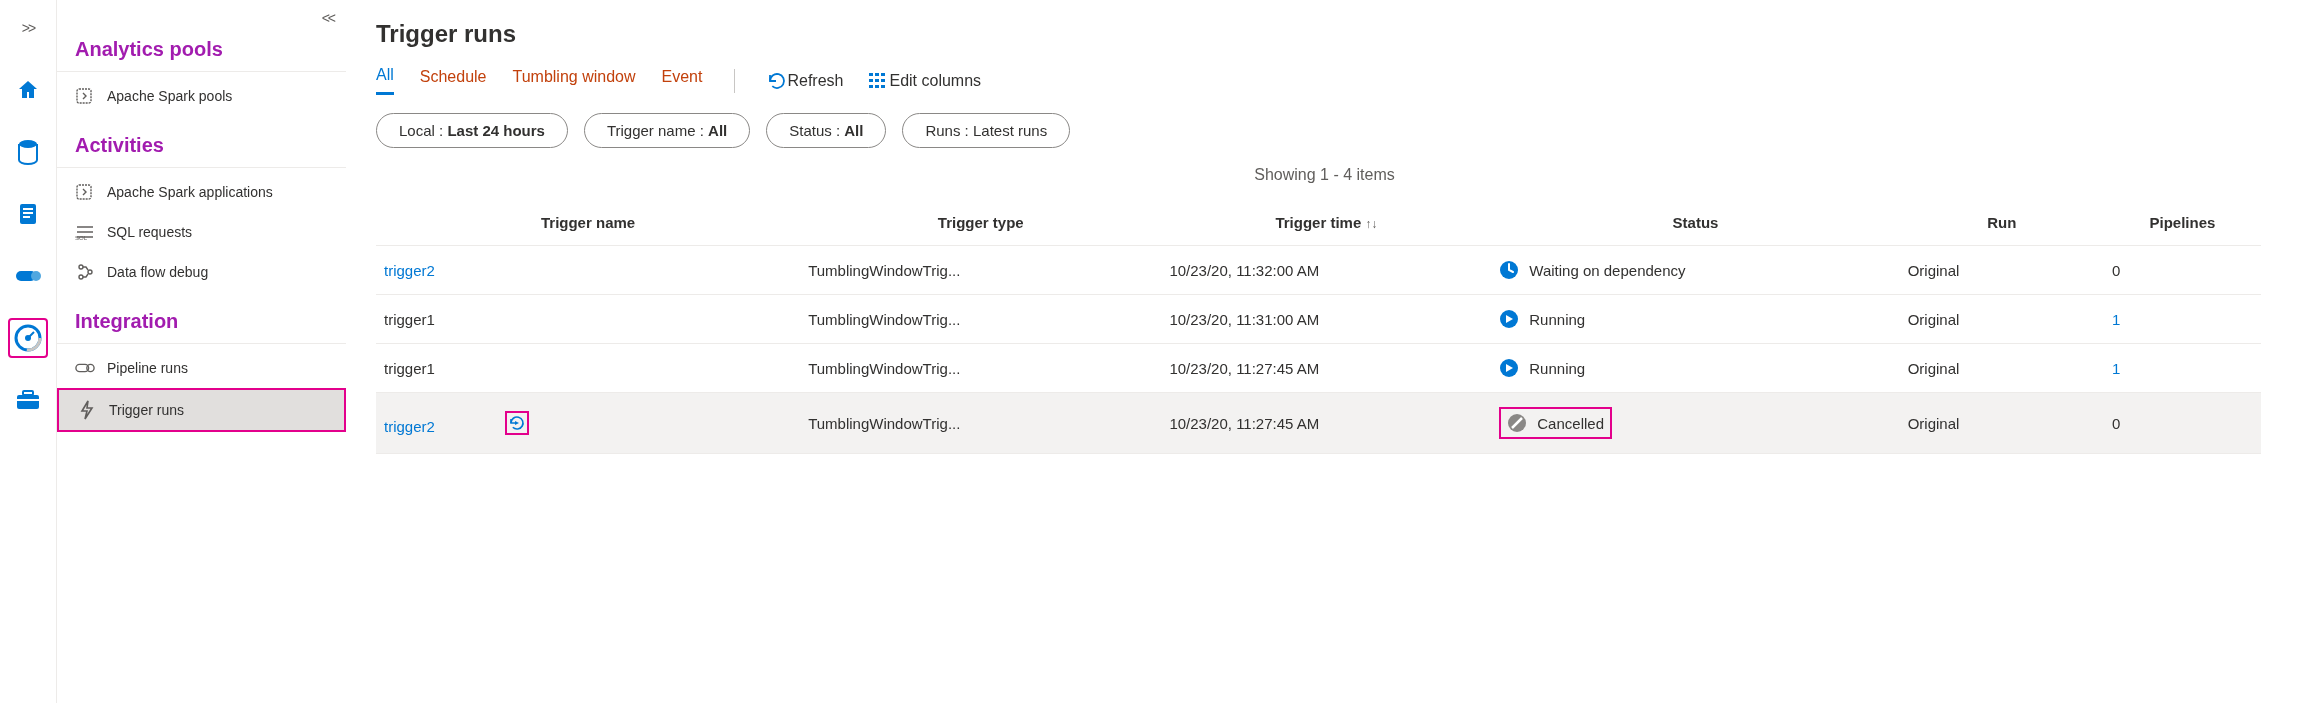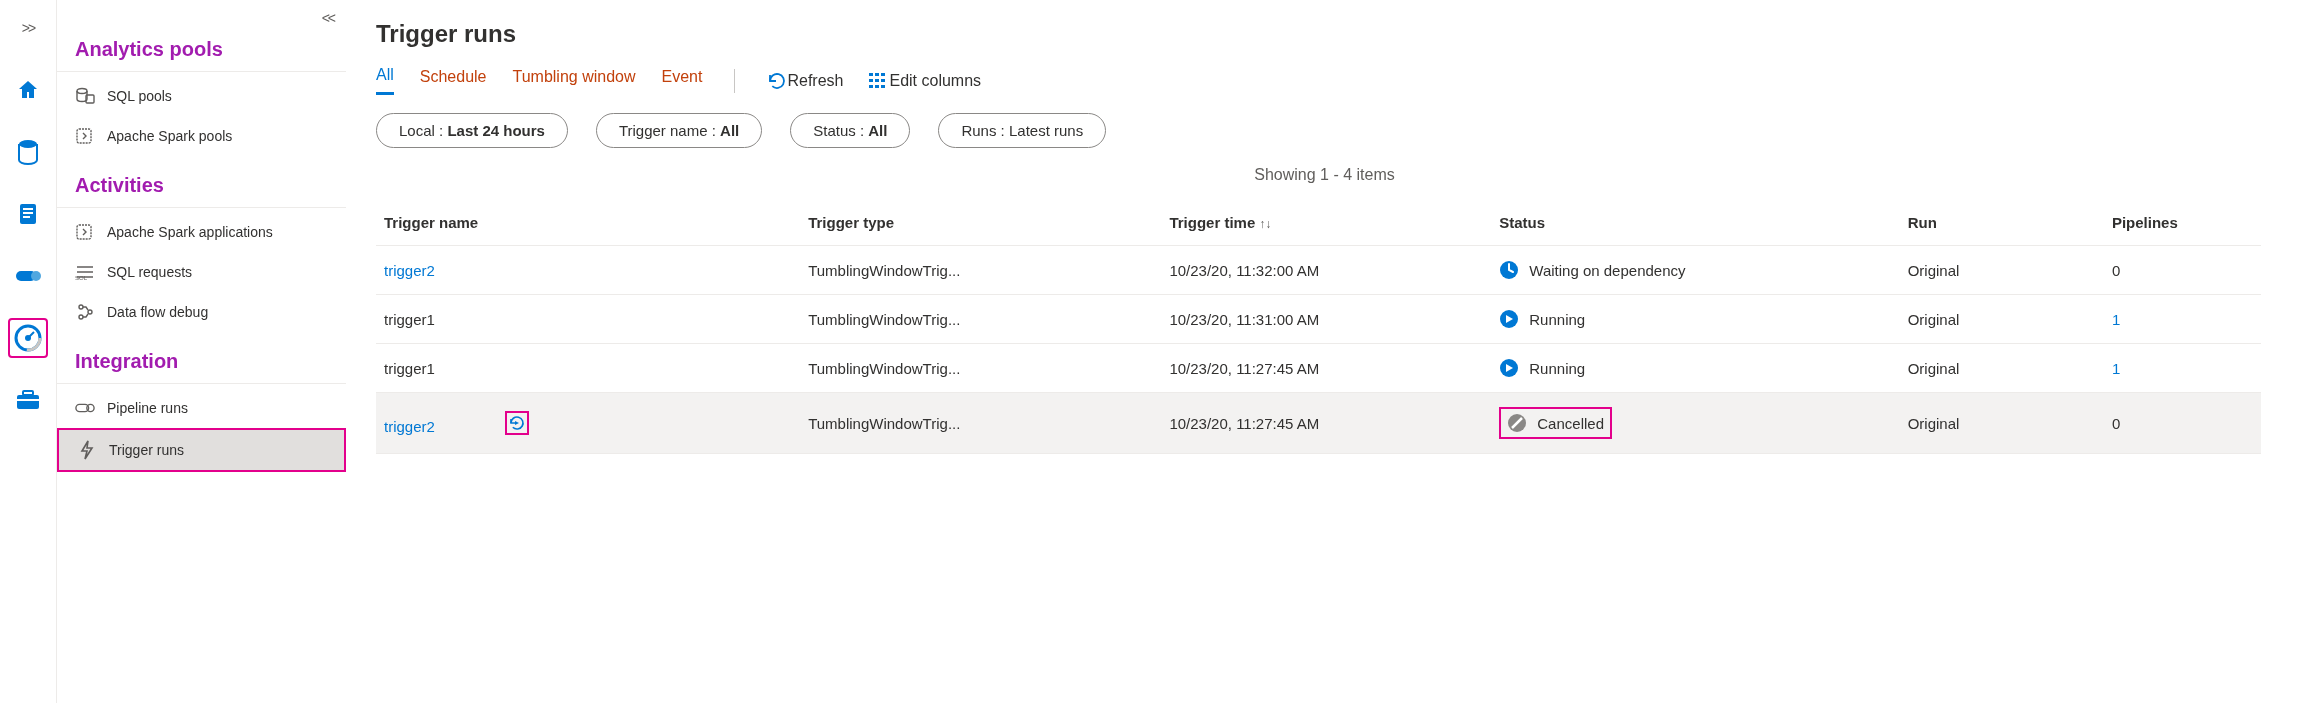"SQL pools" div.sb-item { html: <div> <span> <svg> <ellipse></ellipse> <path></path> <rect></rect> </svg> </span> <span>SQL pools</span> </div> -> none }
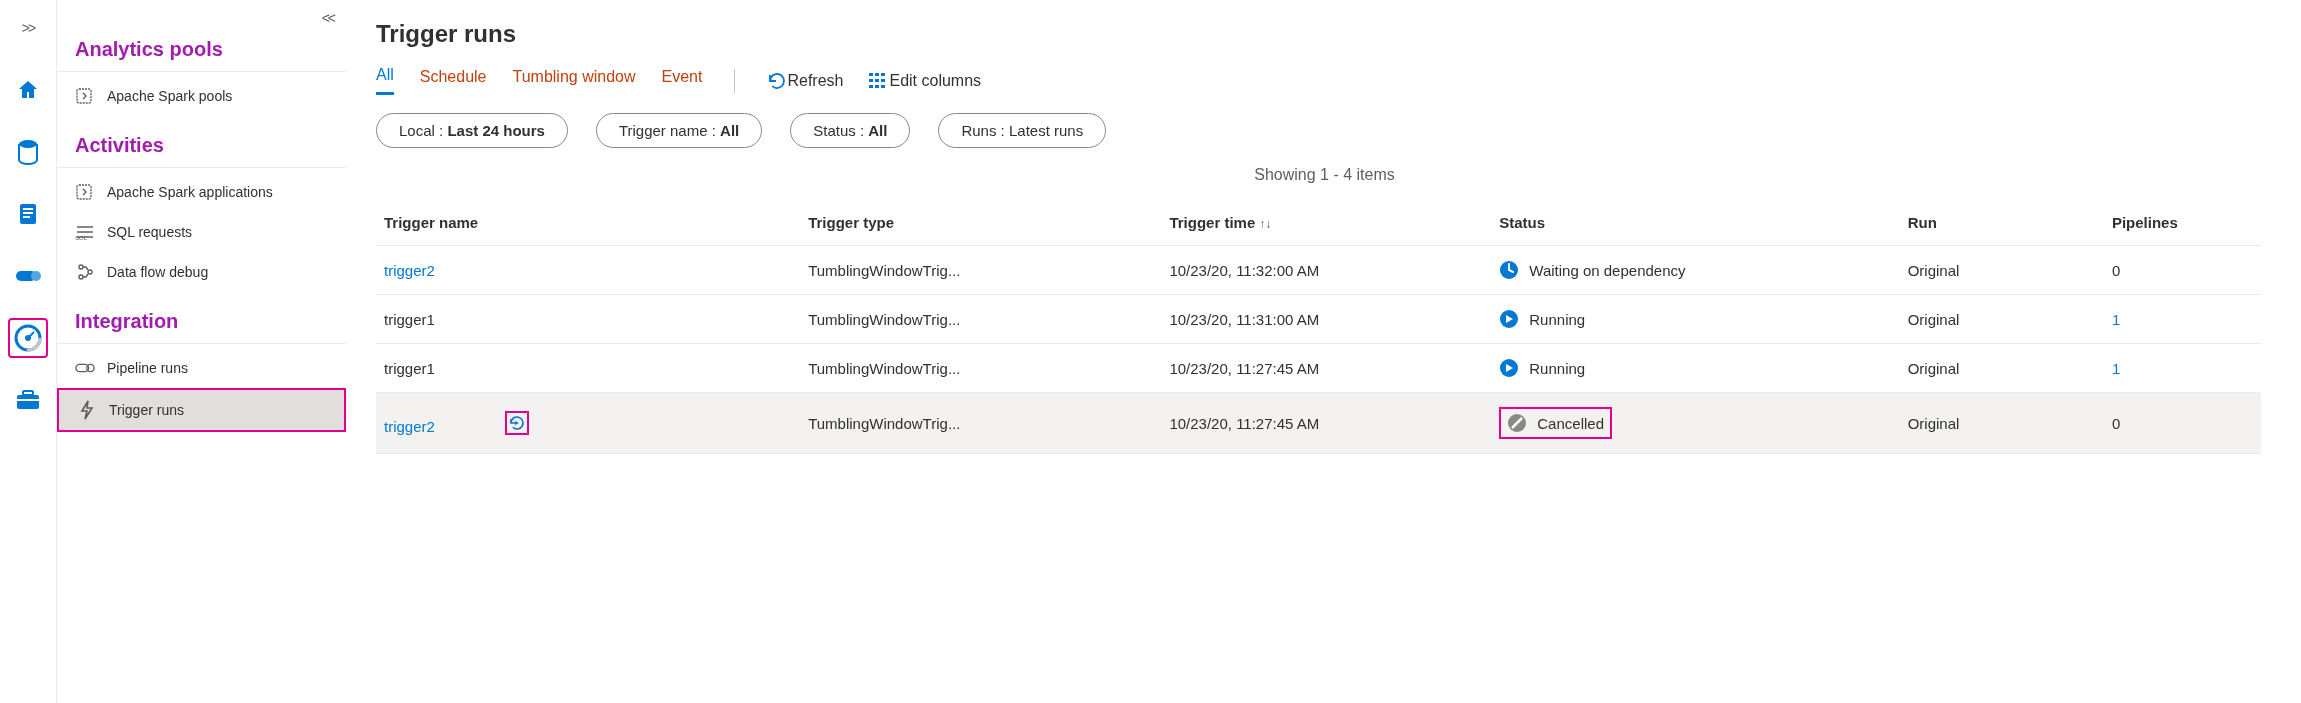"Local : Last 24 hours" .filter-row { gap: 28px -> 16px }
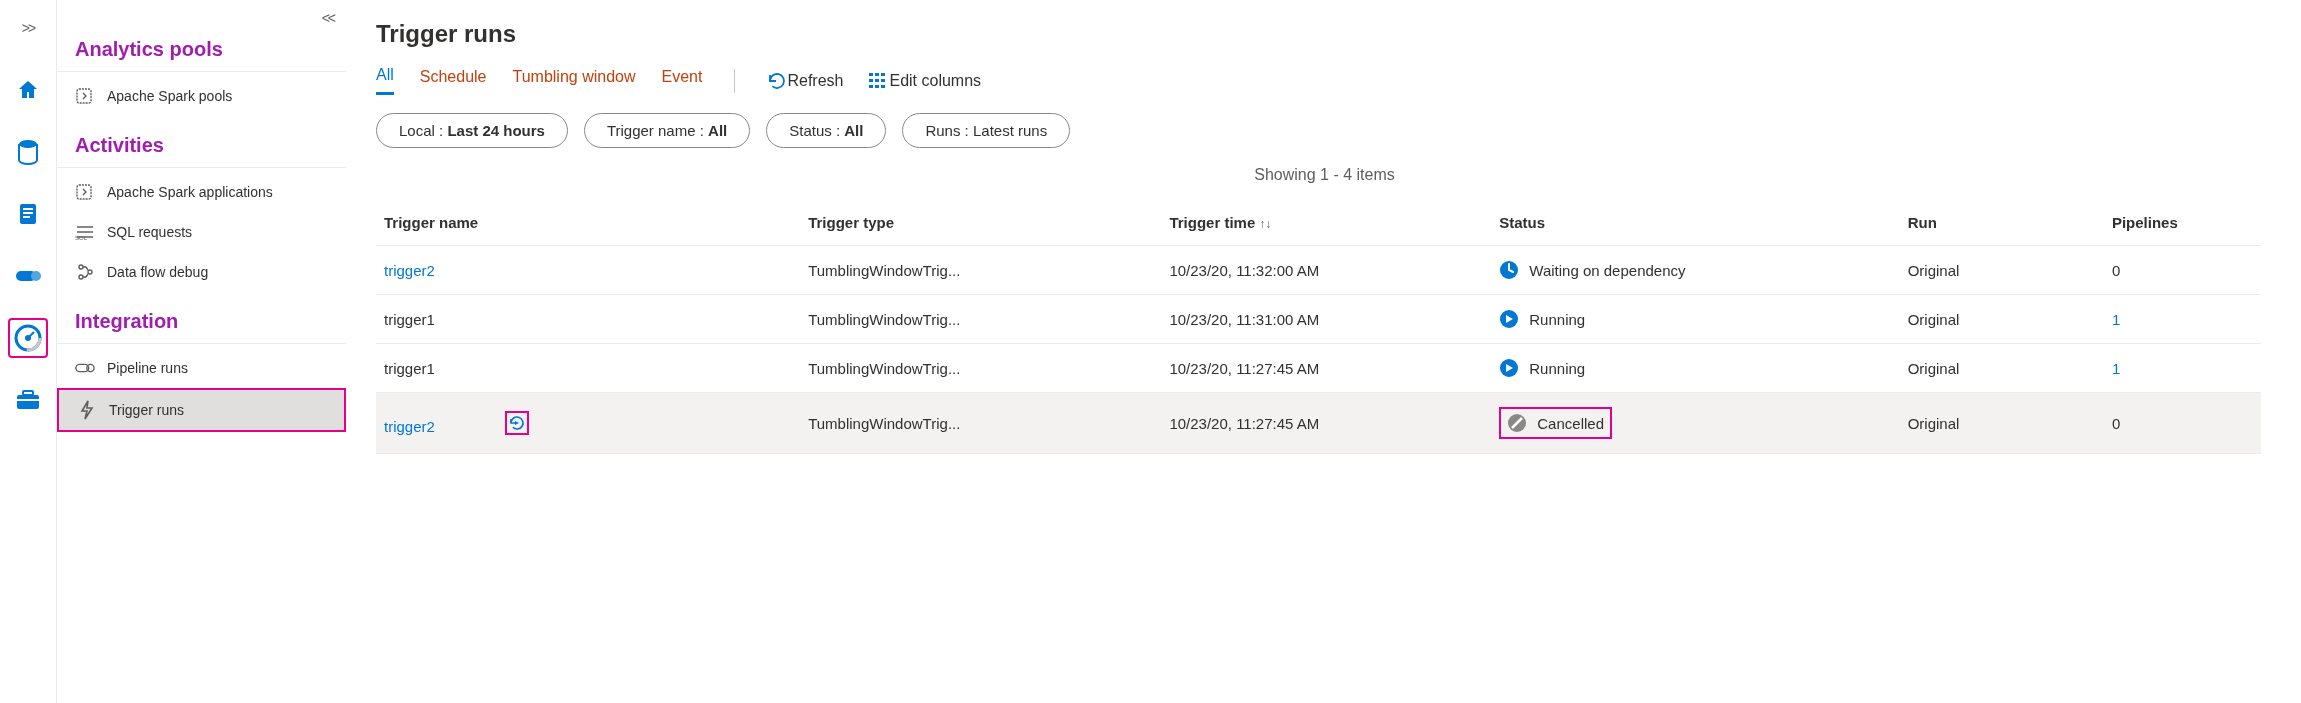"Trigger name" table.runs th { text-align: left -> center }
